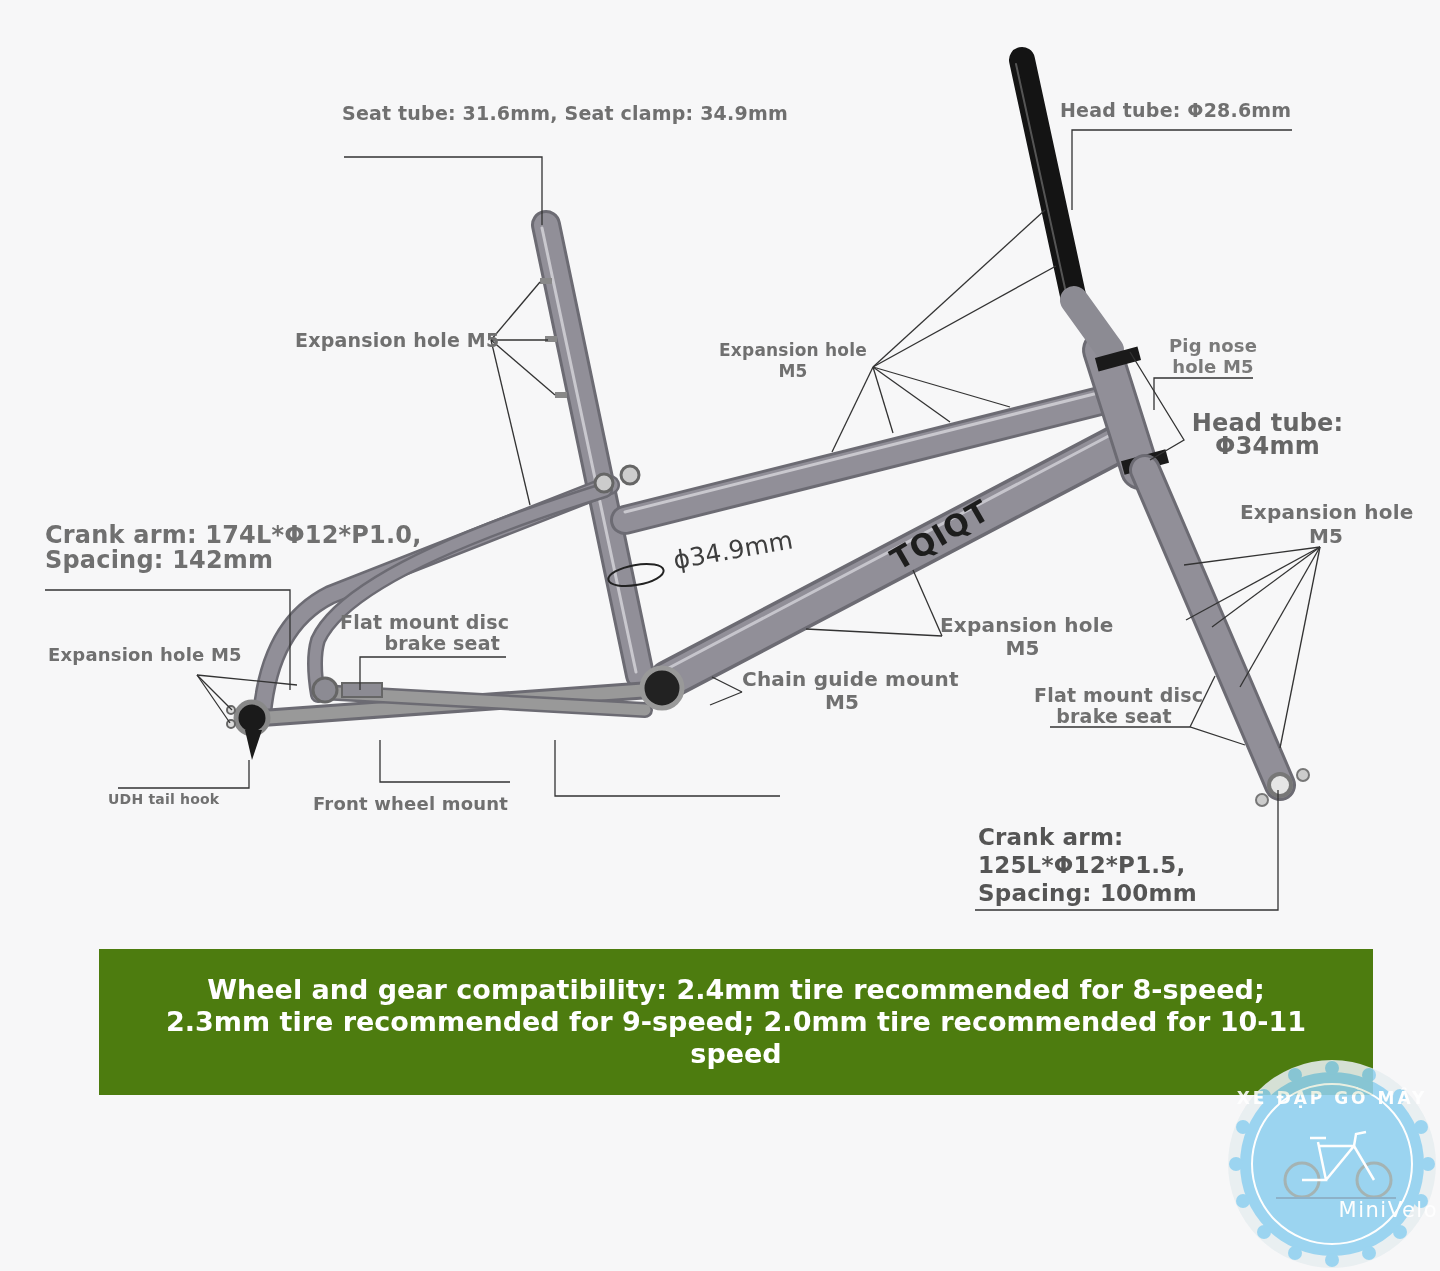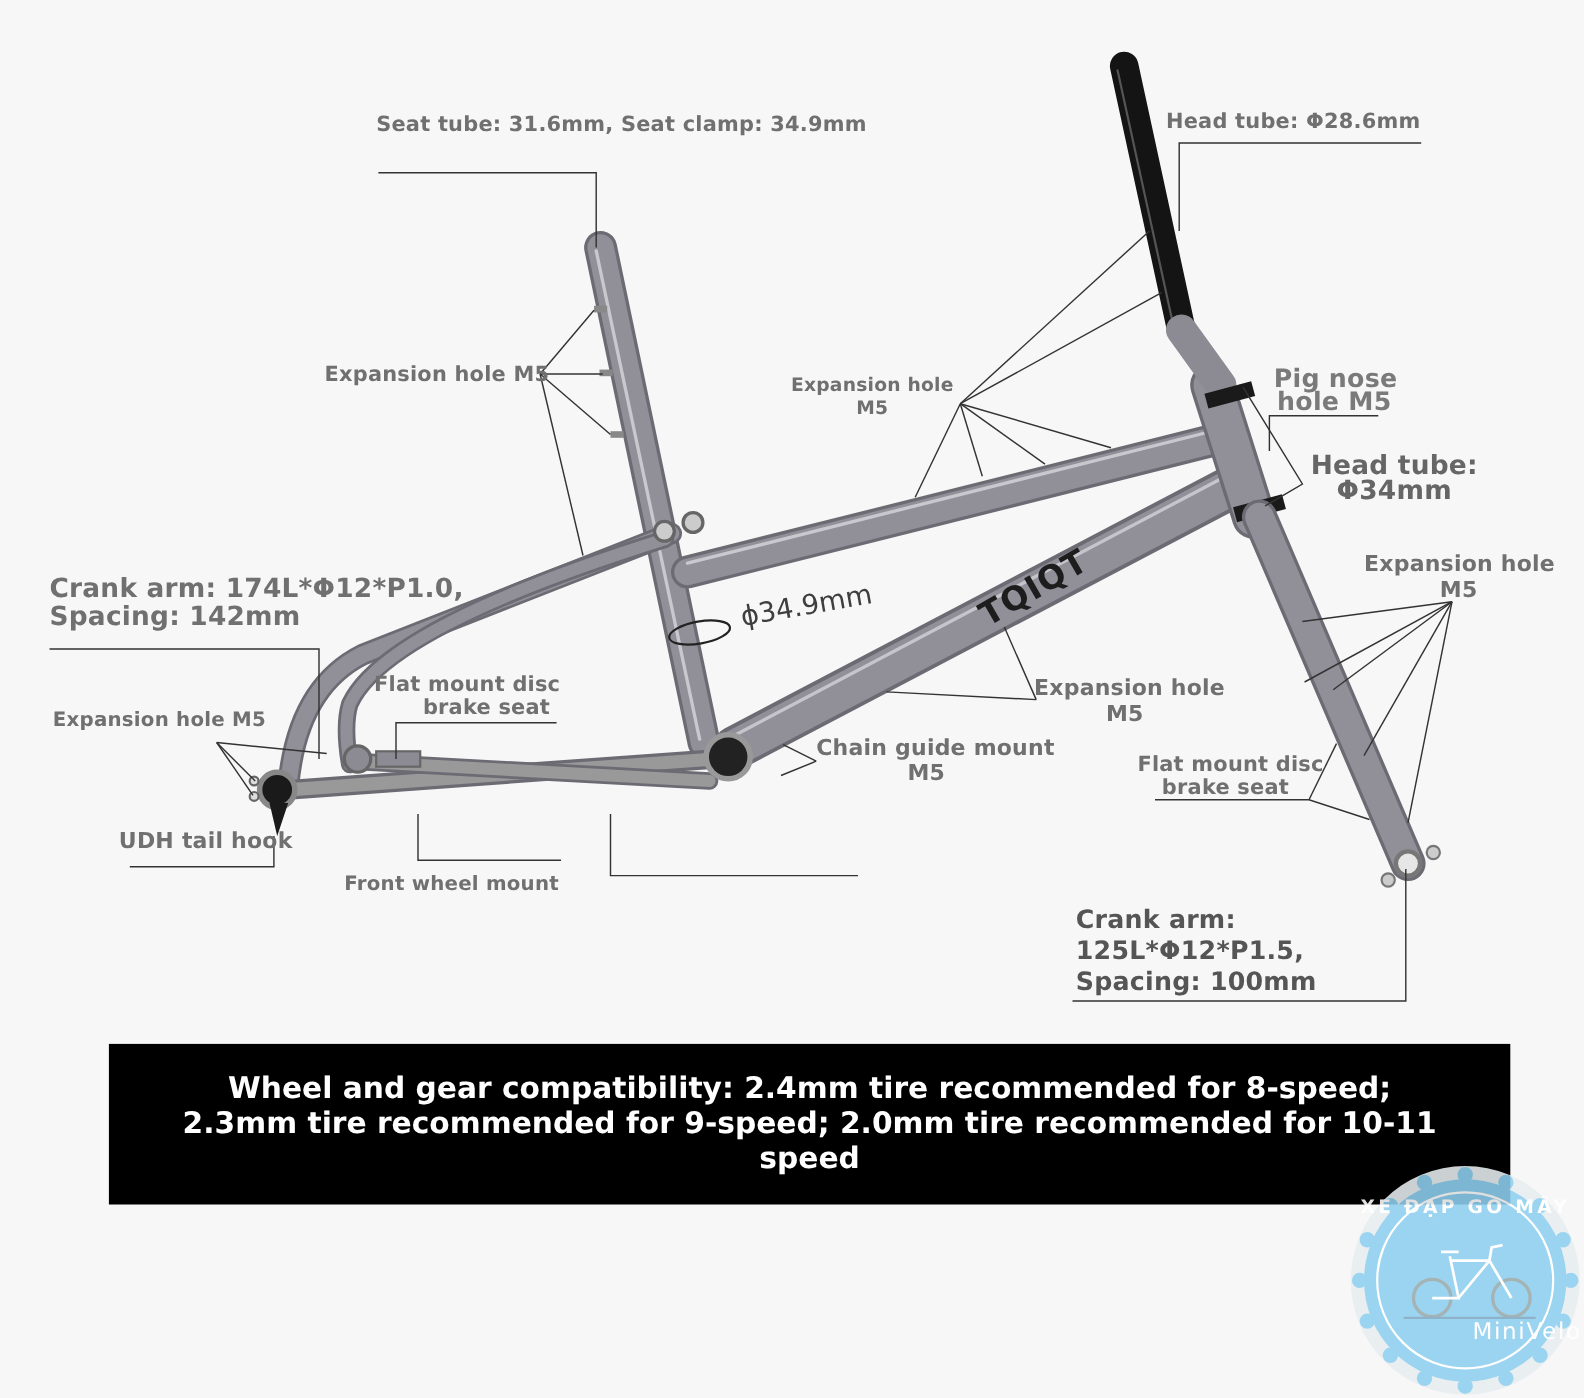"Pig nose" div.lbl { font-size: 23px -> 18px }
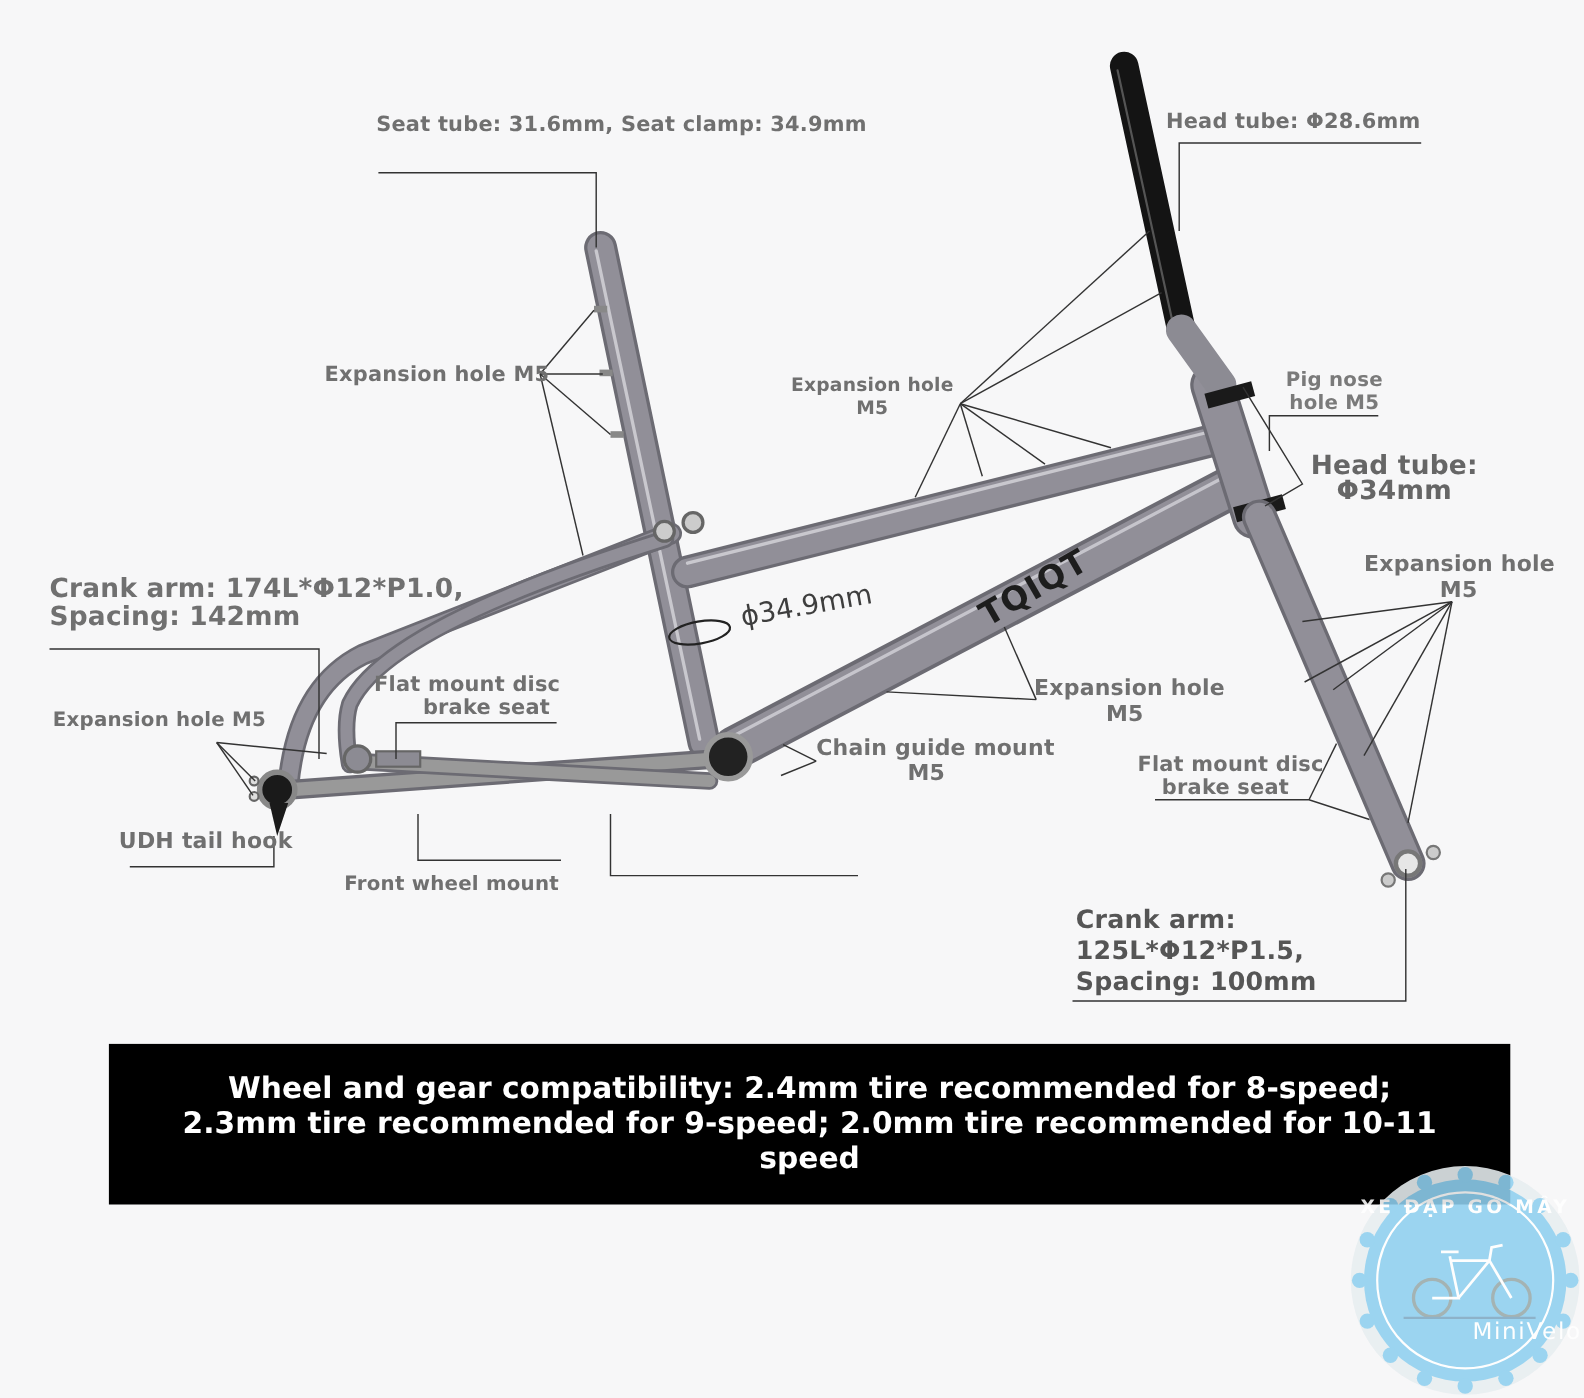"UDH tail hook" div.lbl { font-size: 20px -> 14px; top: 754px -> 789px }
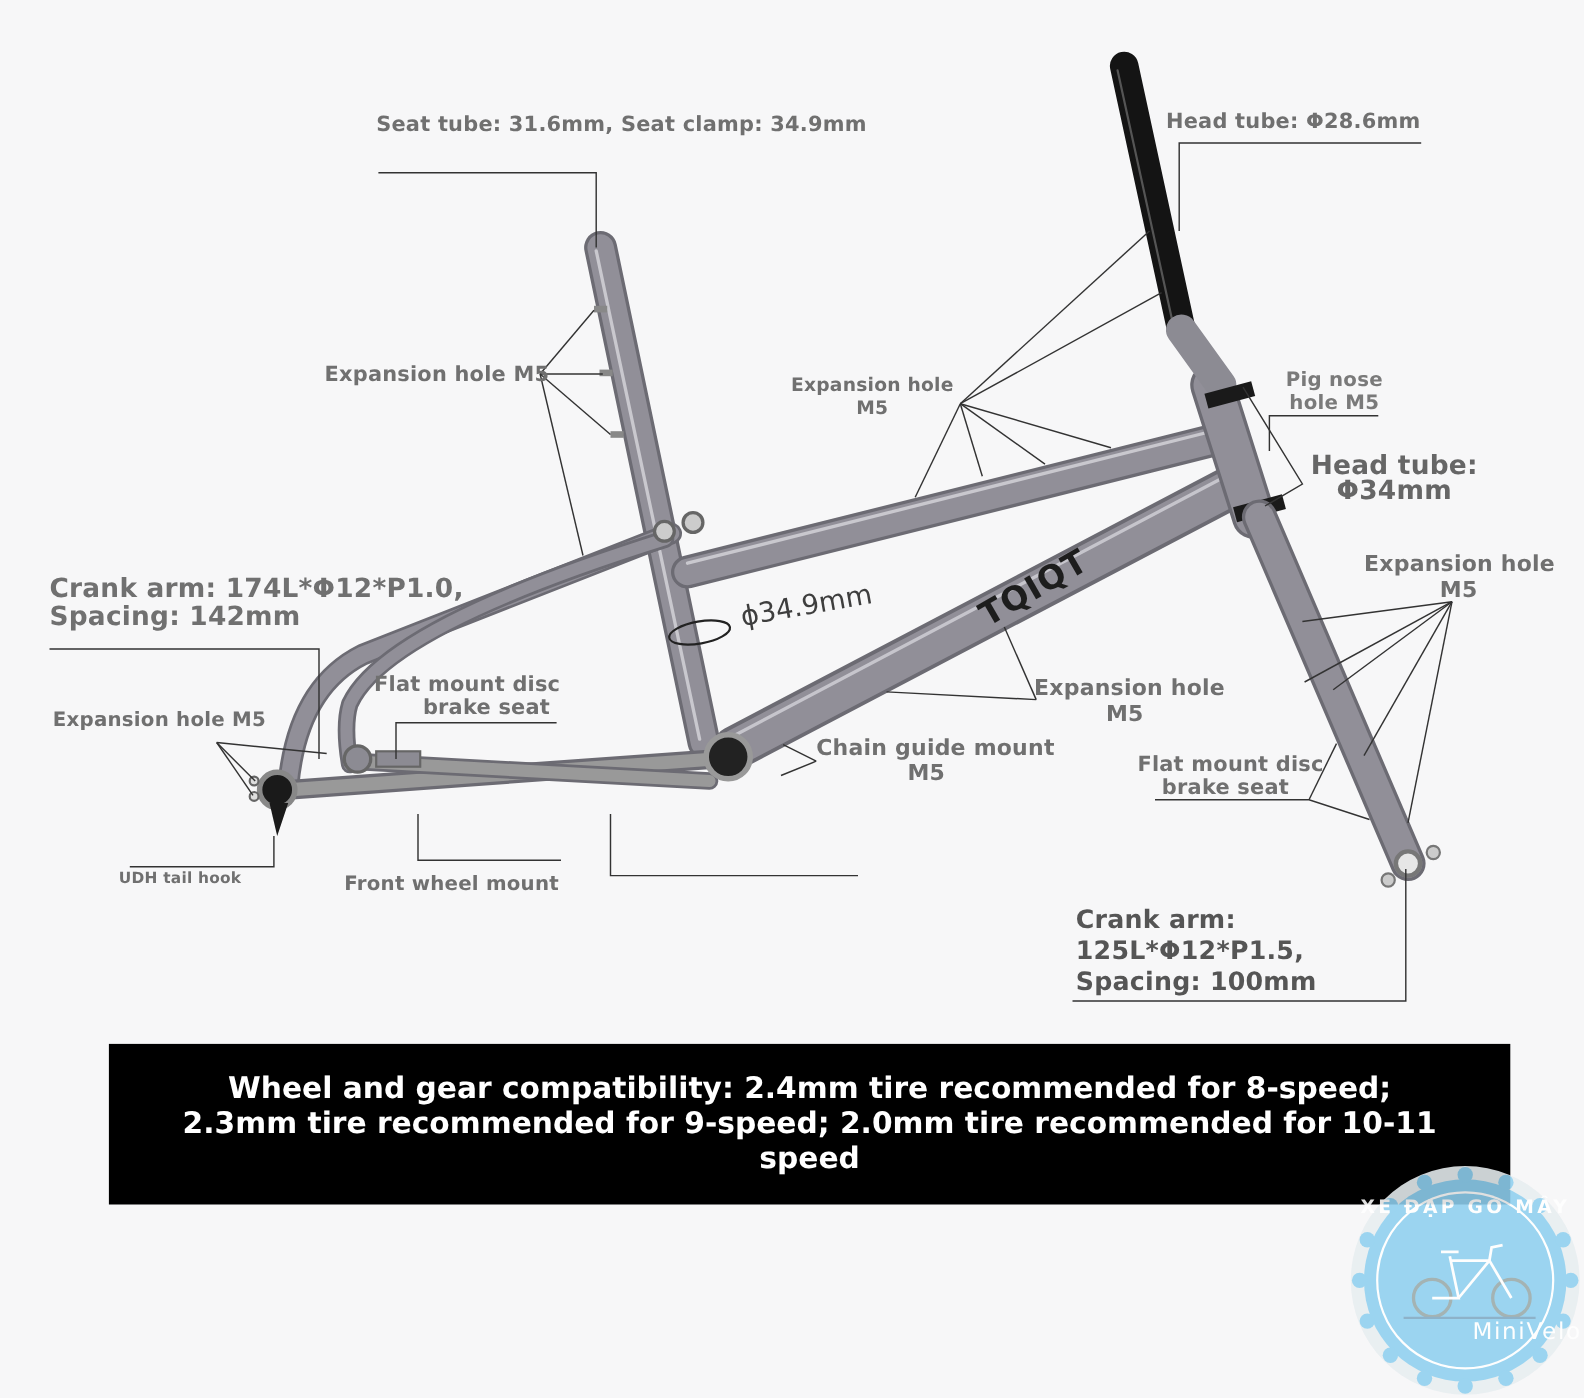"Wheel and gear compatibility: 2.4mm" .banner { background: #000000 -> #4d7c0f }
